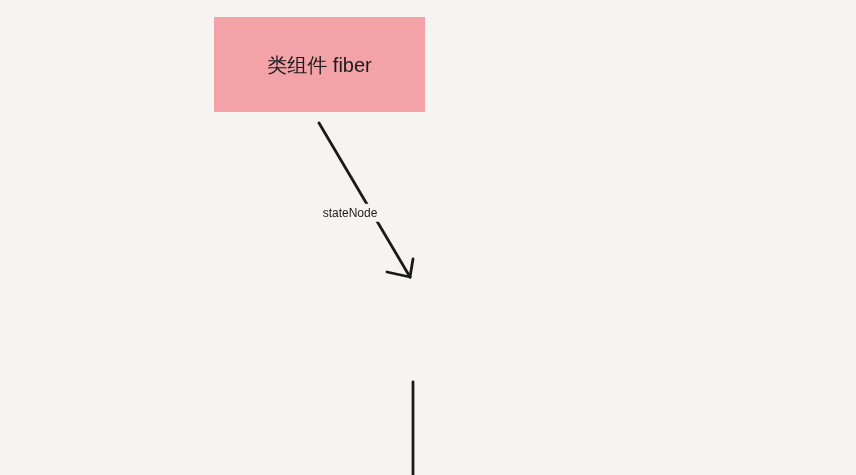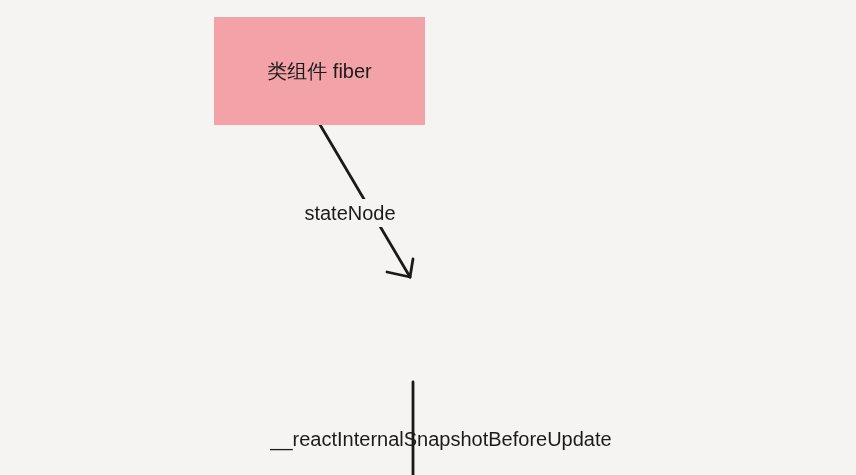"类组件 fiber" .node-fiber { height: 108px -> 95px }
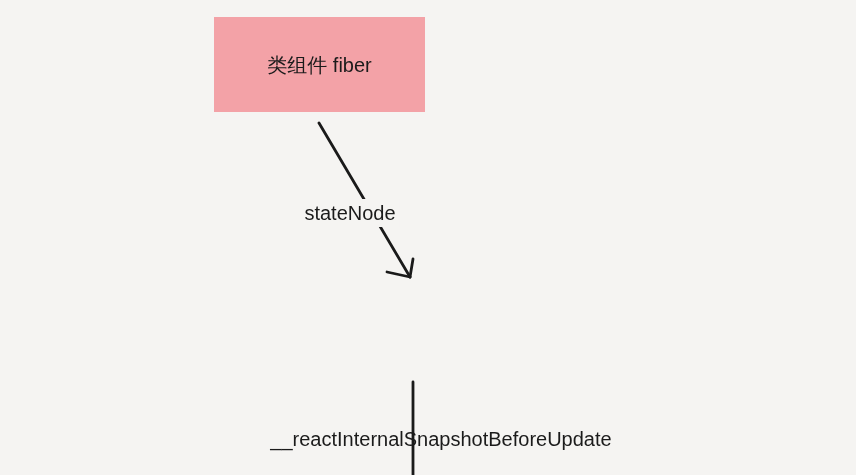"stateNode" .edge-label { font-size: 20px -> 12px }
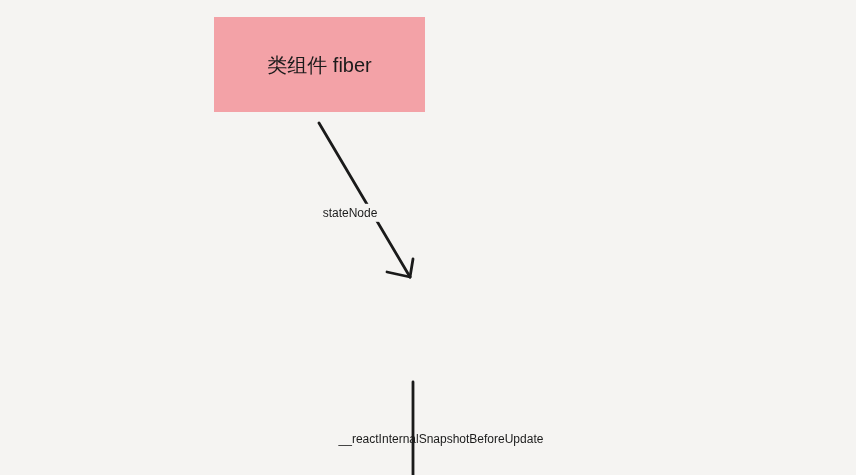"__reactInternalSnapshotBeforeUpdate" div.edge-label { html: <div> <span>__reactInternalSnapshotBeforeUpdate</span> </div> -> none }
